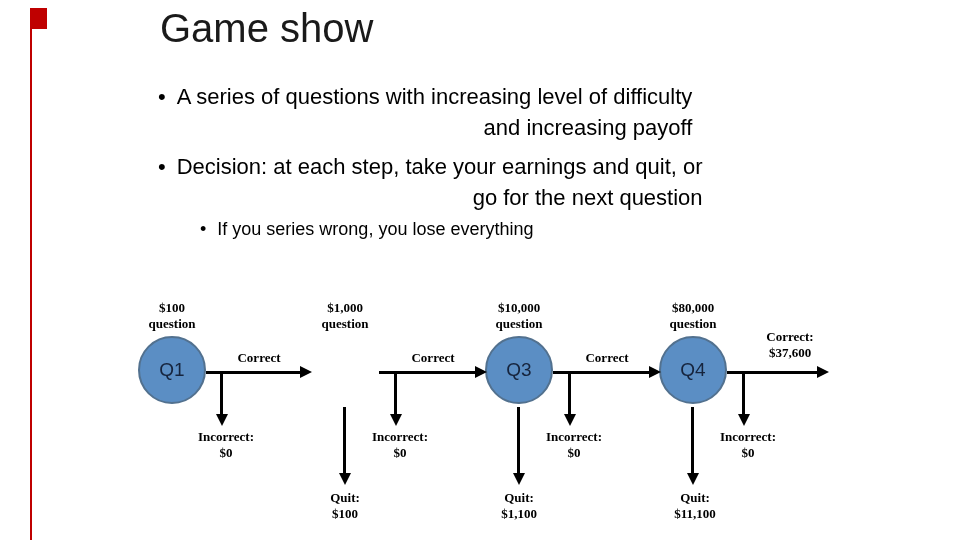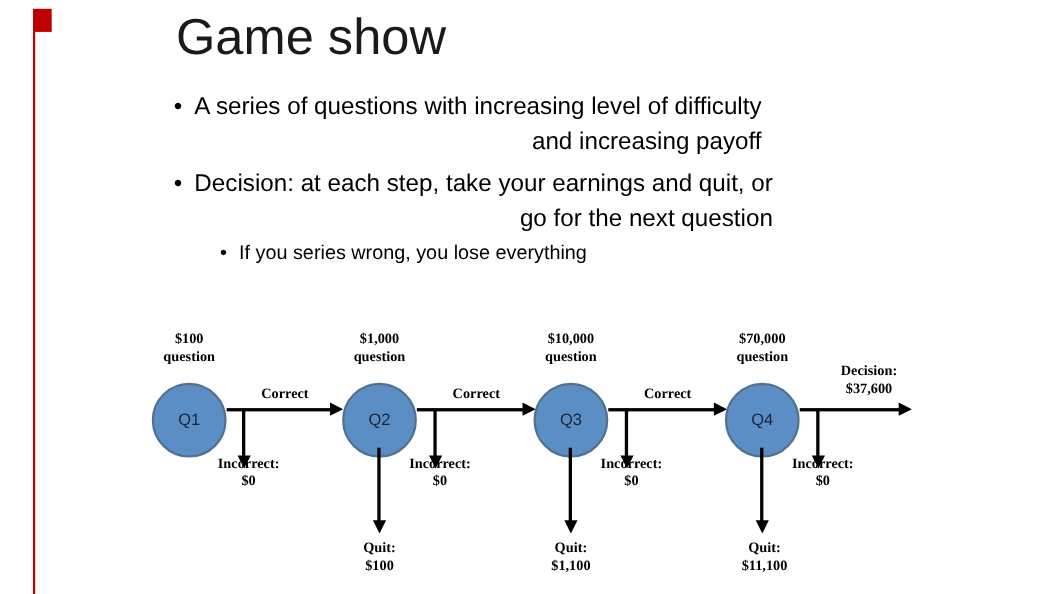"Game show" .title { font-size: 46px -> 40px }
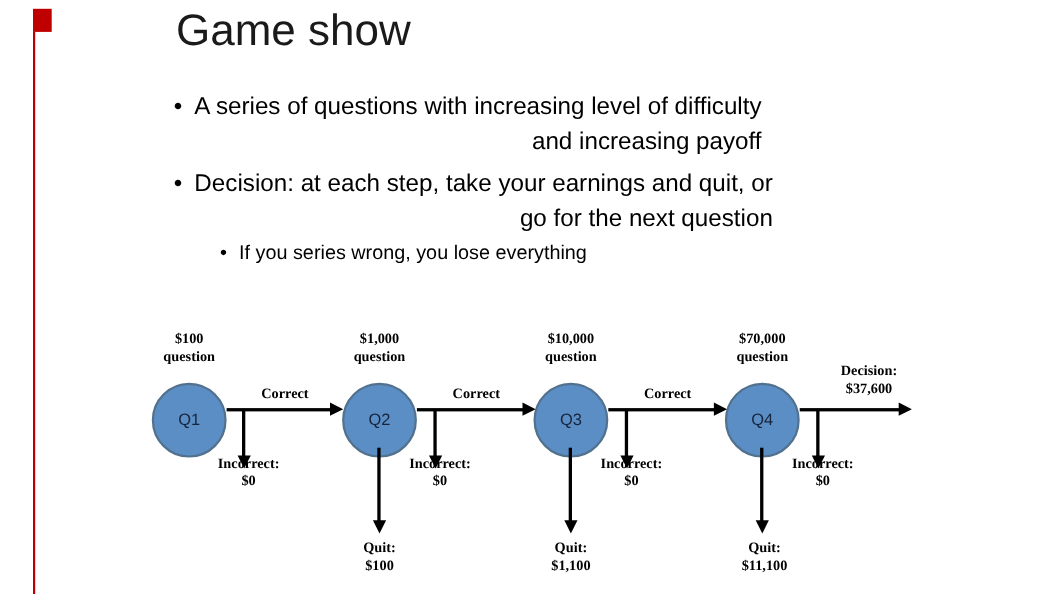"$70,000" div { text: $70,000 -> $80,000 }
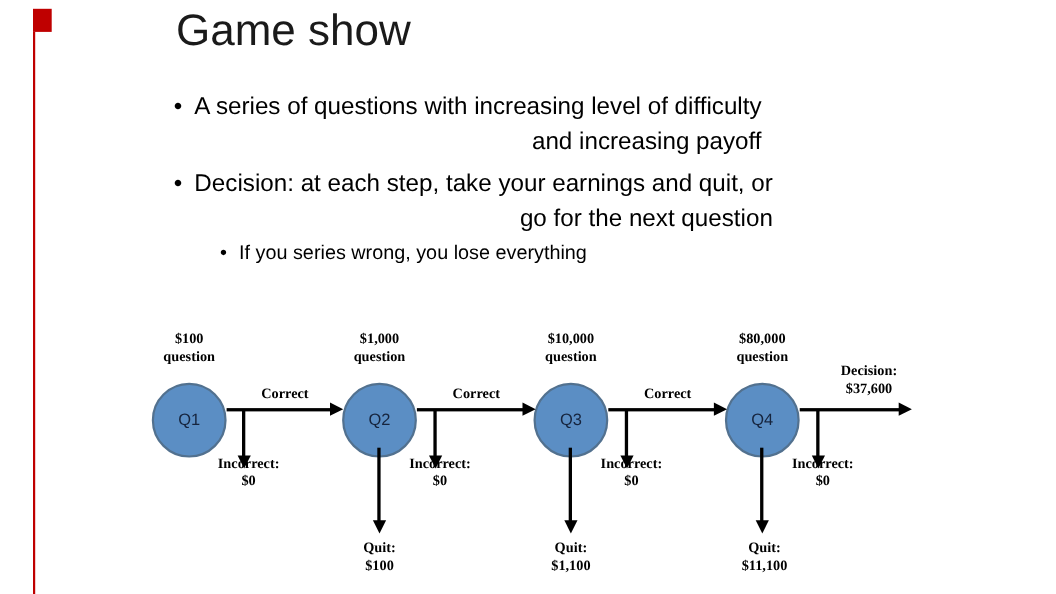"Decision:" div { text: Decision -> Correct }
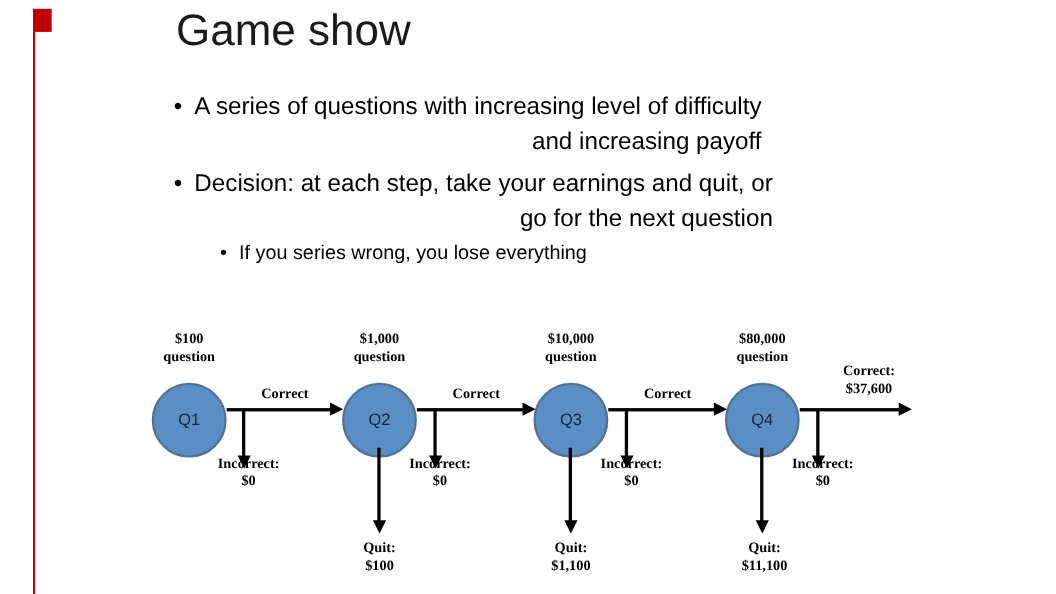"Q1" .node { font-size: 15px -> 19px; top: 348px -> 336px }
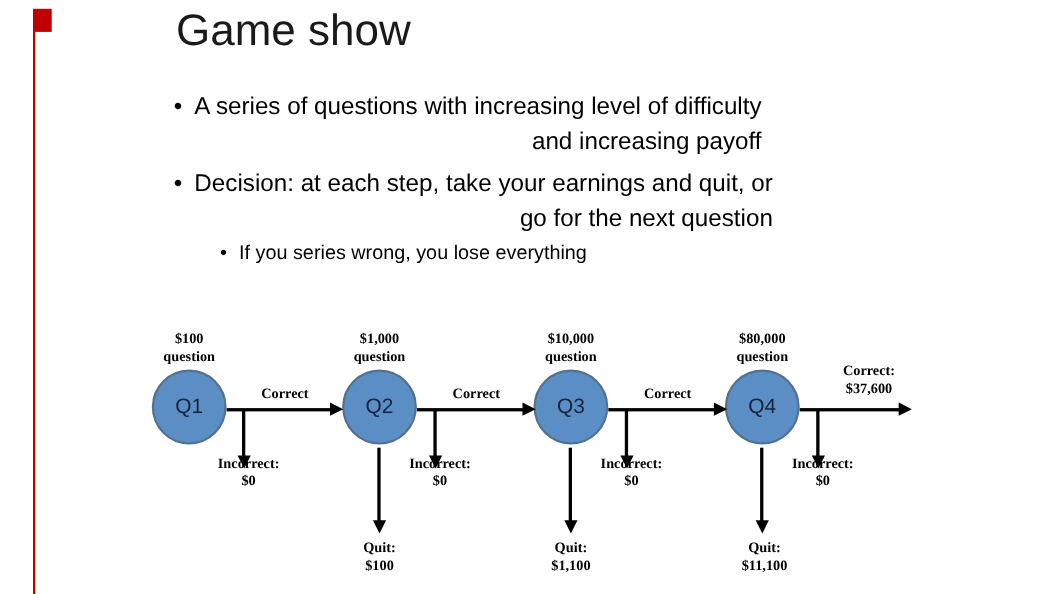"Q2" div.node { html: <div> <span>Q2</span> </div> -> none }
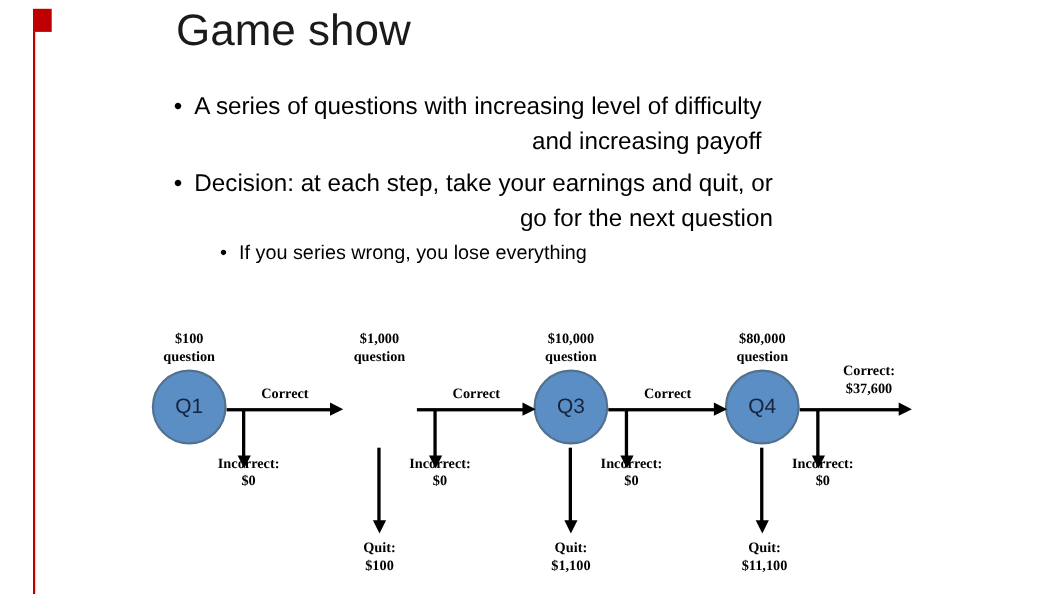"Incorrect:" .ilabel { top: 413px -> 429px }
